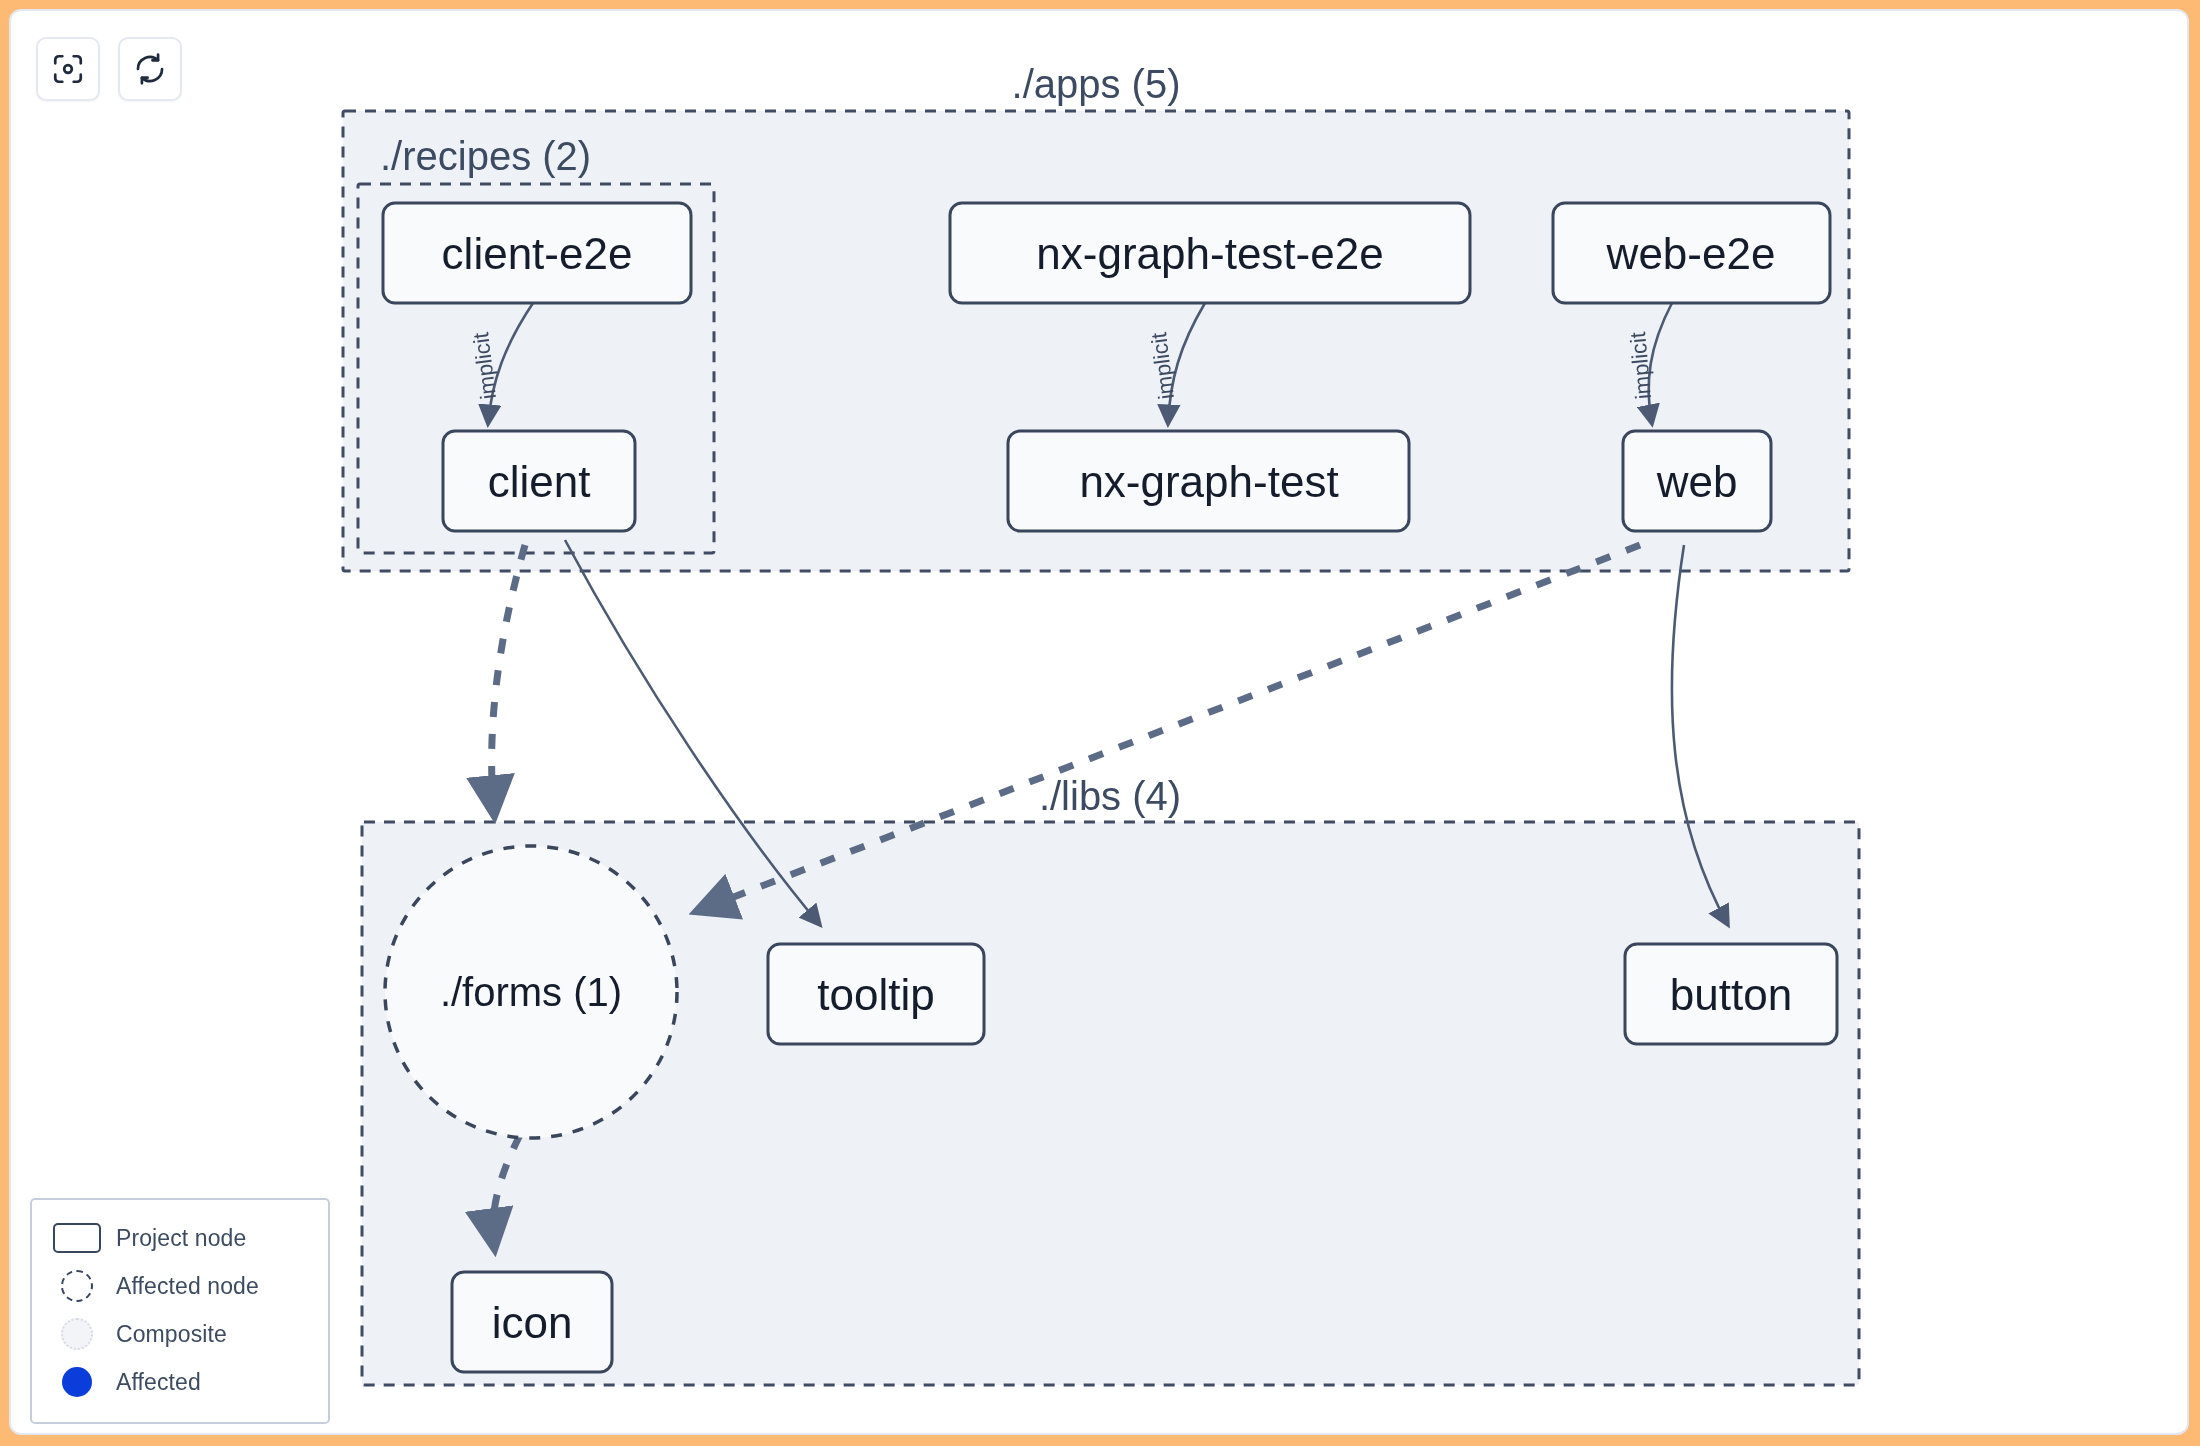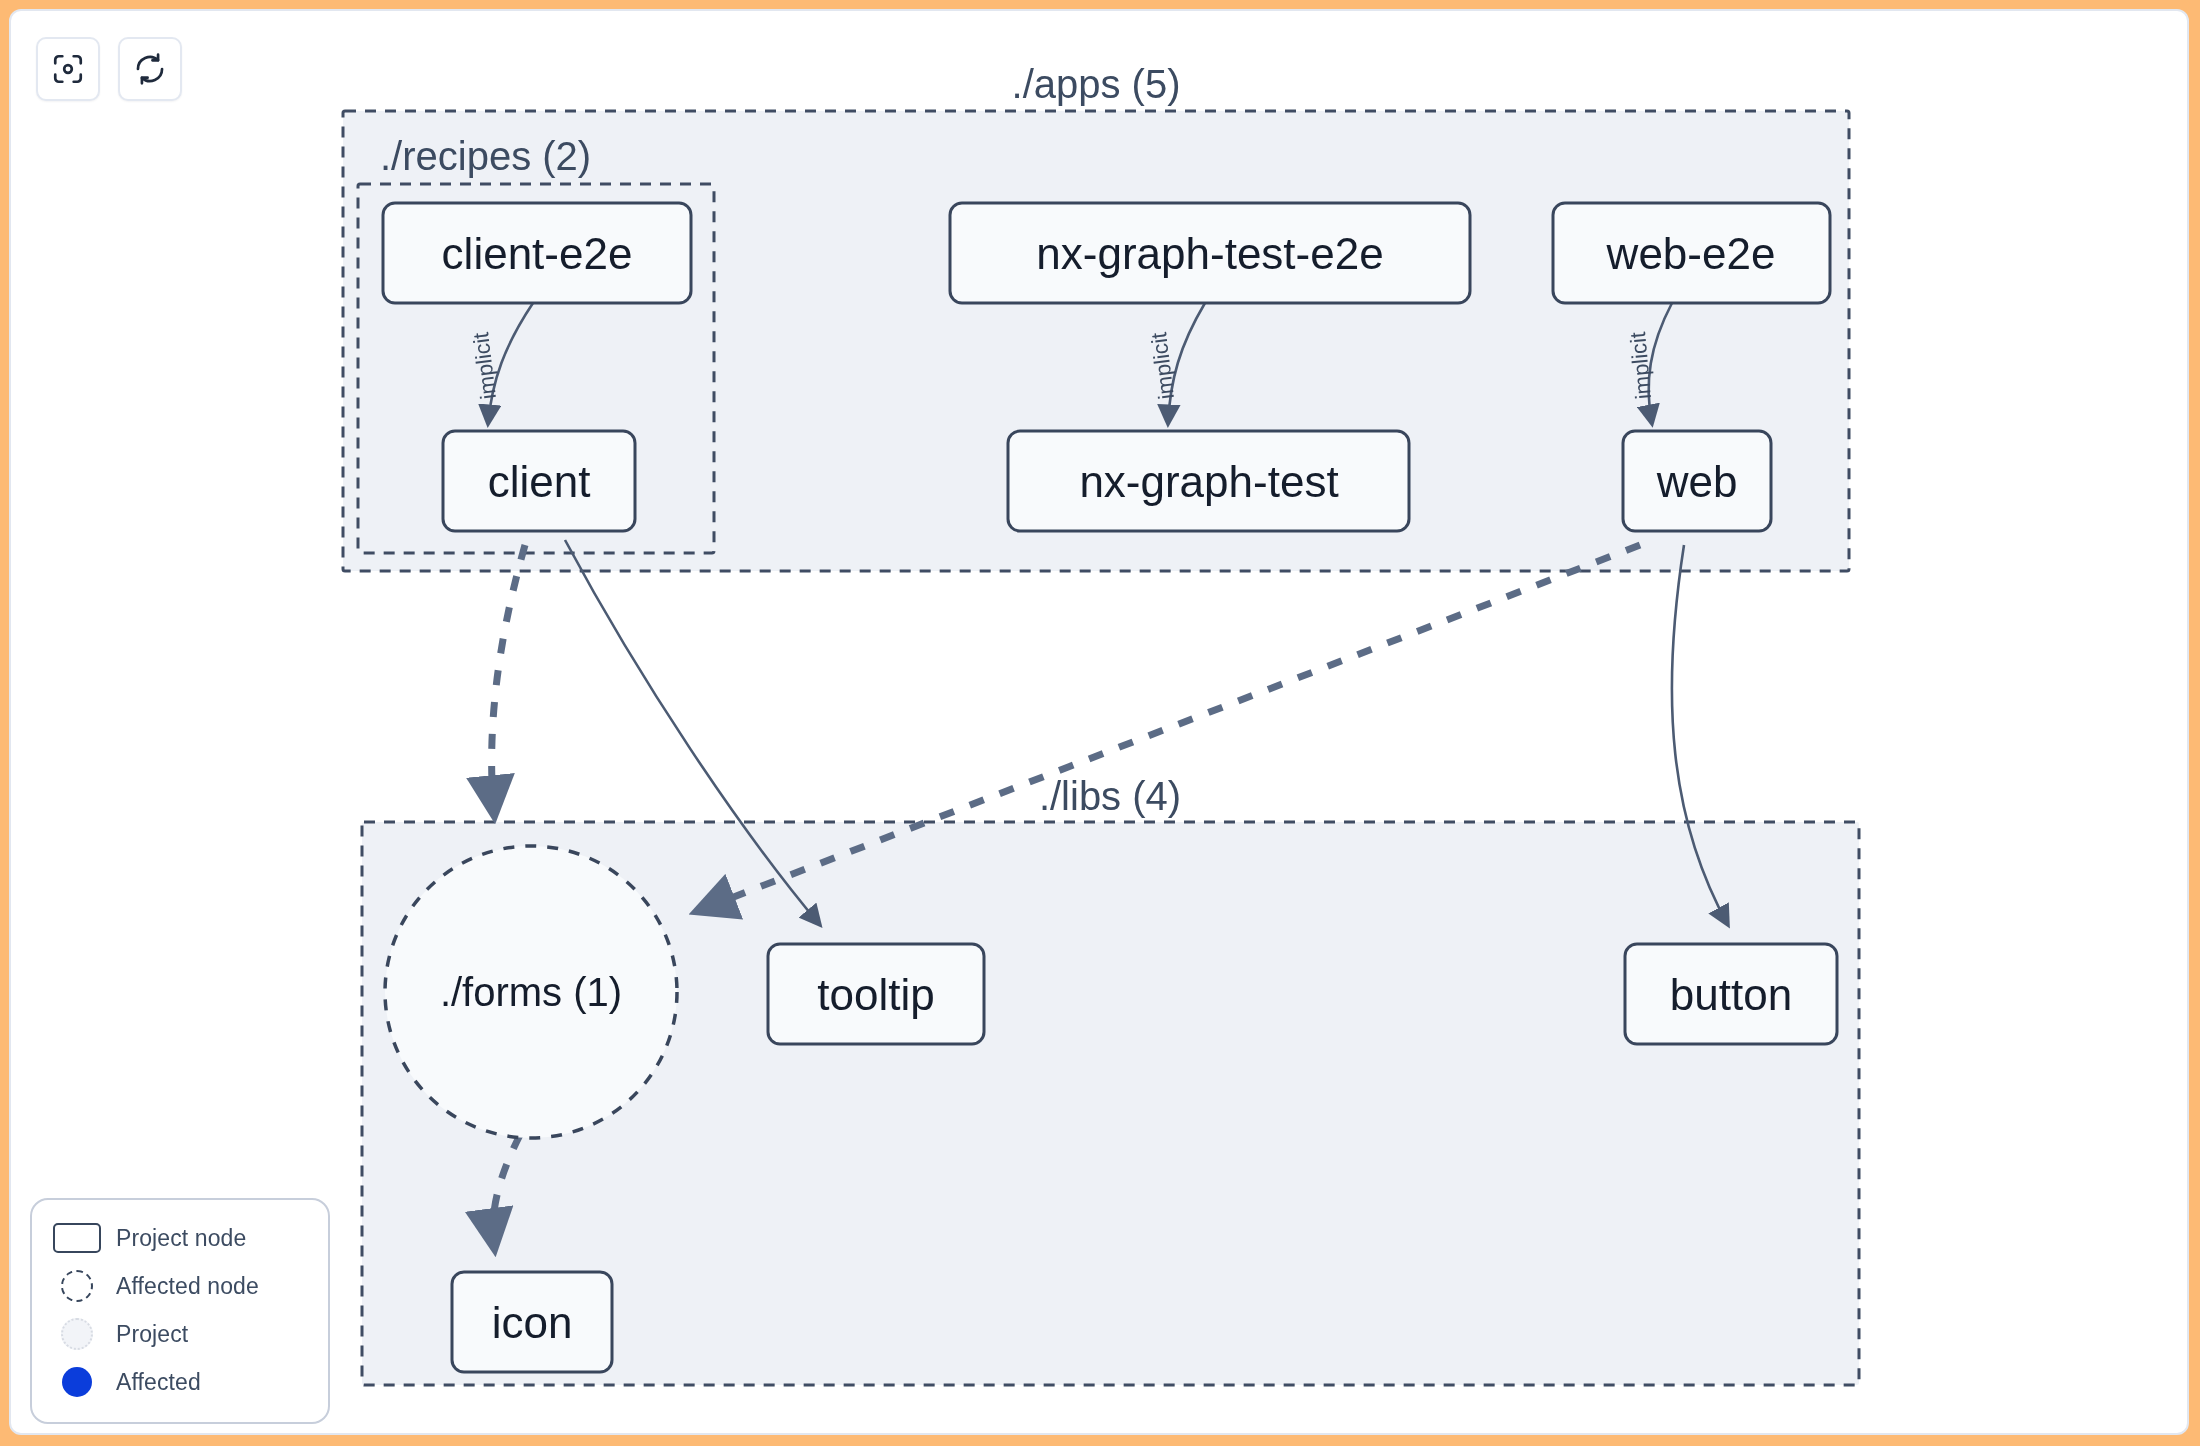"Project node" .legend { border-radius: 18px -> 5px }
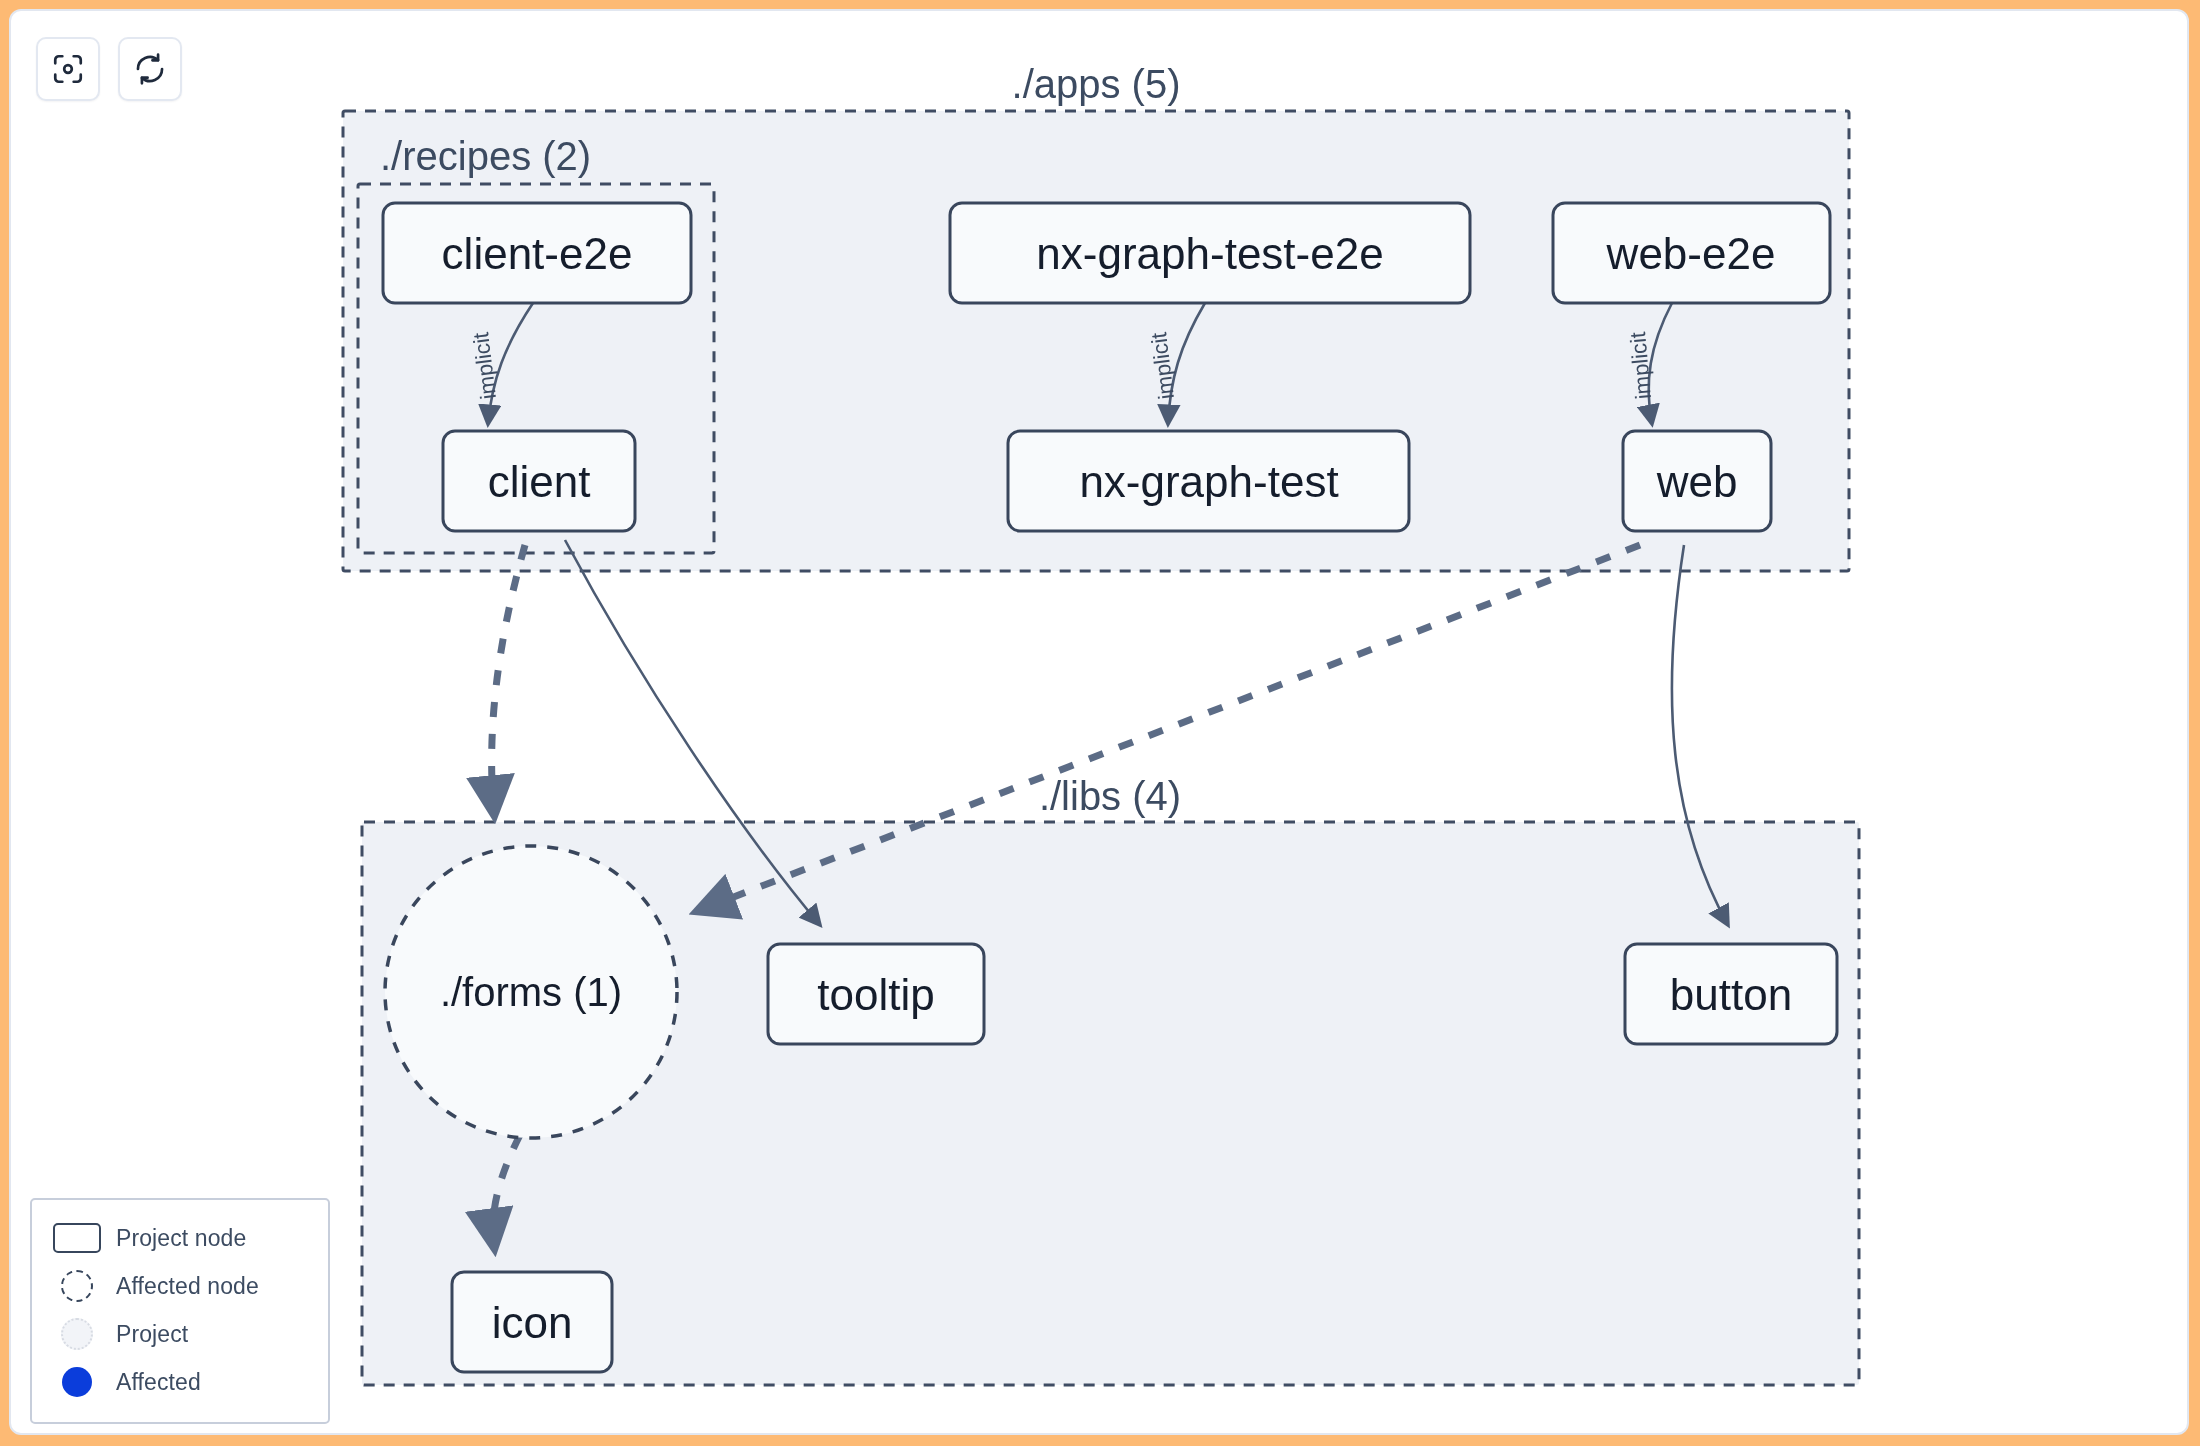"Project" span.legend-label { text: Project -> Composite }
